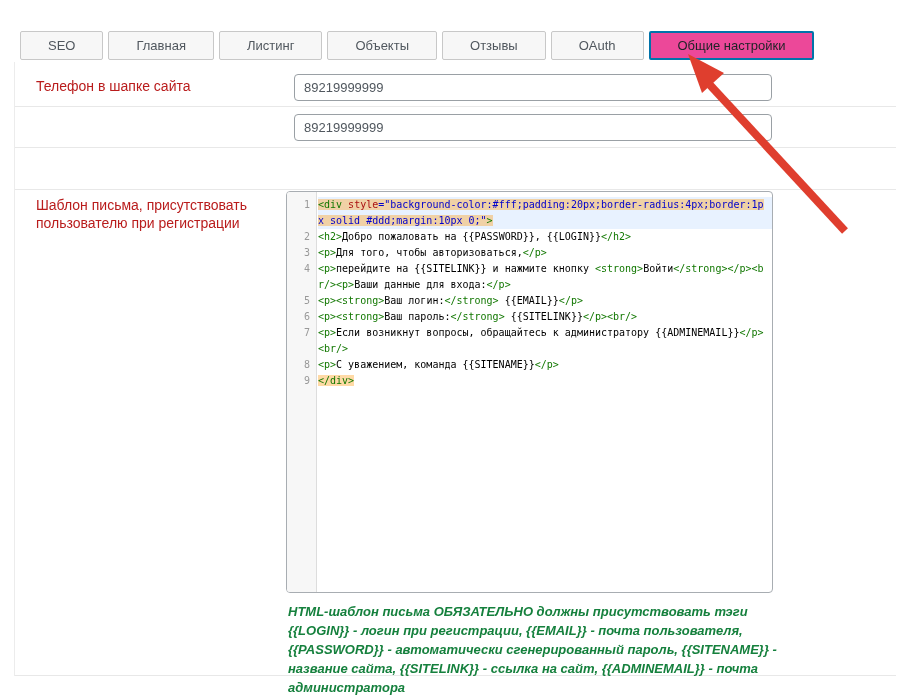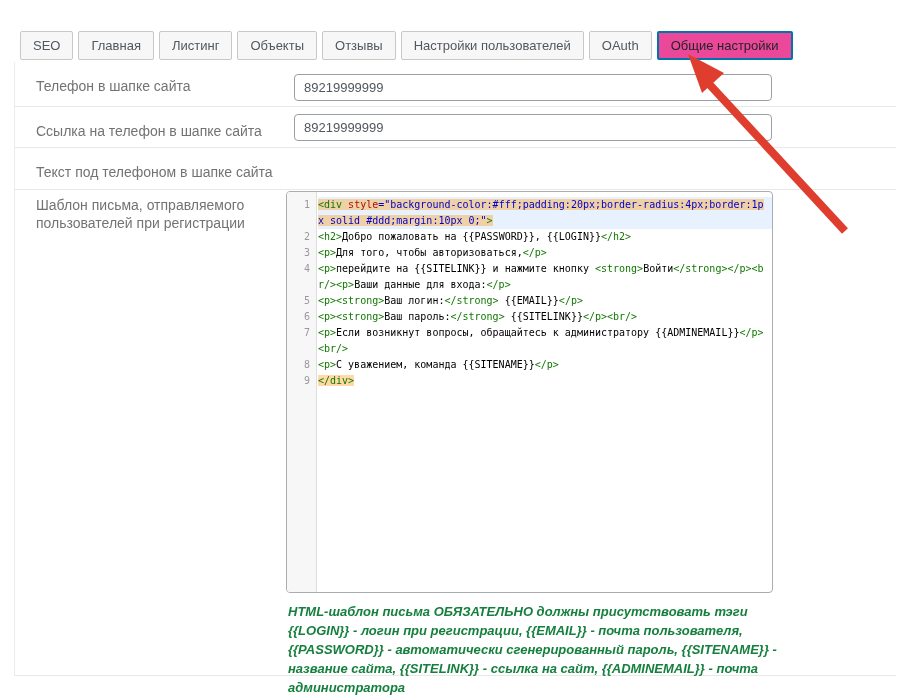"SEO" .tab { padding: 0 12px -> 0 27px }
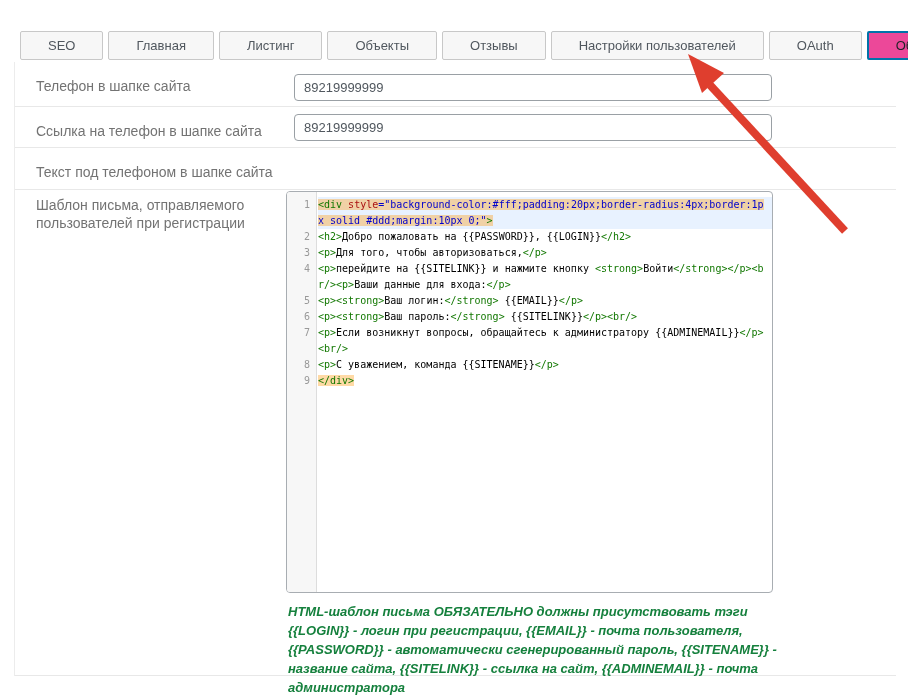"Настройки пользователей" button.tab { html: <button>Настройки пользователей</button> -> none }
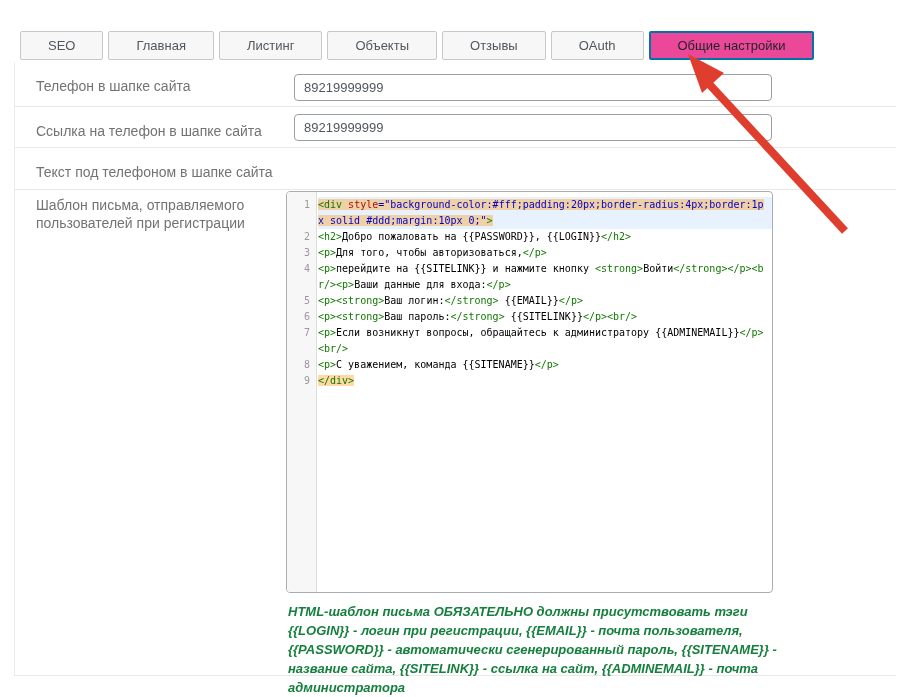"Телефон в шапке сайта" .field-label { color: #737373 -> #b91c1c }
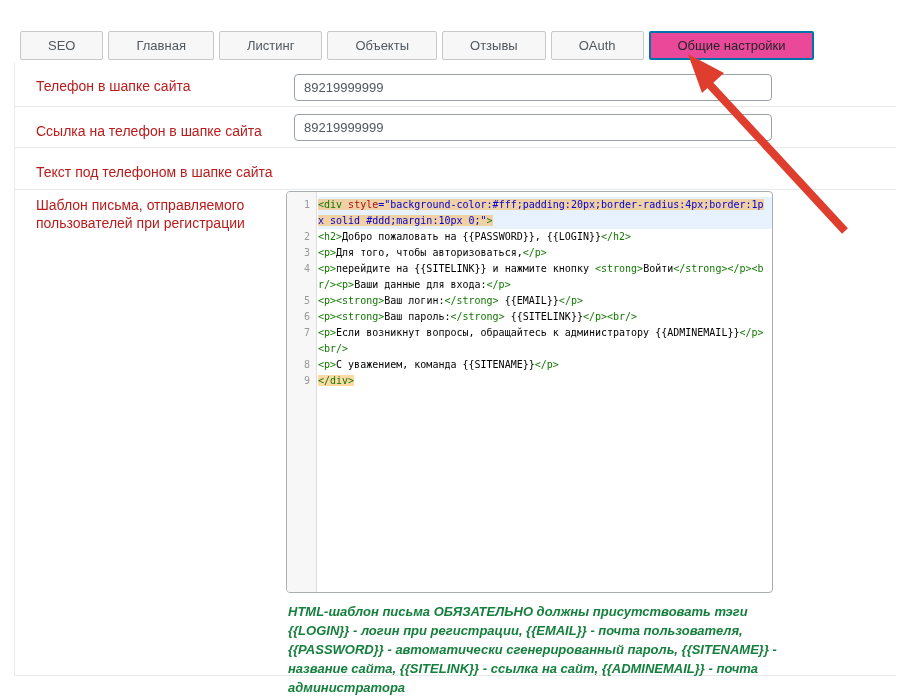"Ссылка на телефон в шапке" div.field-label { html: <div>Ссылка на телефон в шапке сайта</div> -> none }
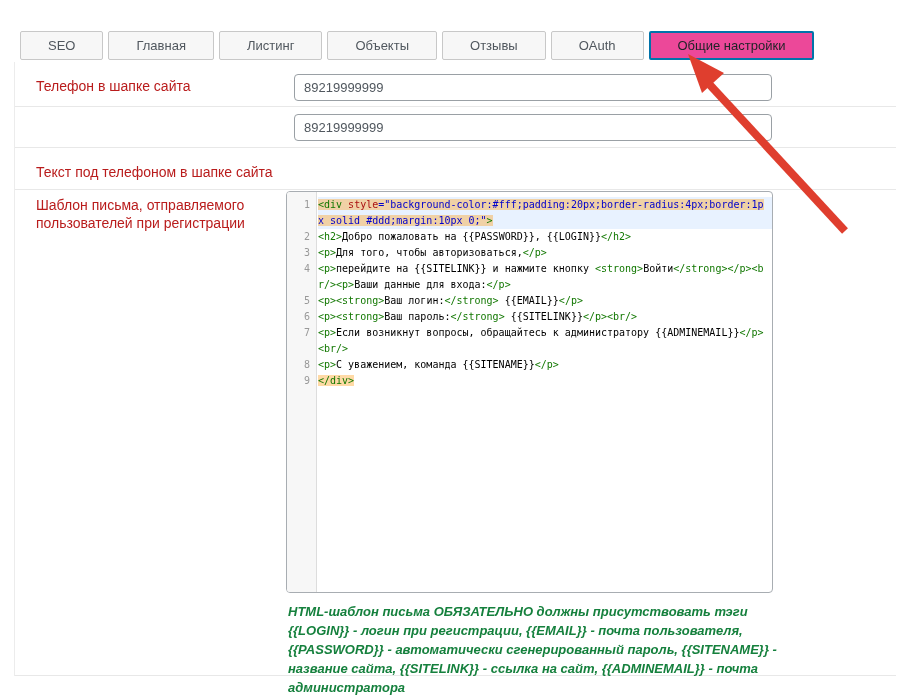"Текст под телефоном в шапке" div.field-label { html: <div>Текст под телефоном в шапке сайта</div> -> none }
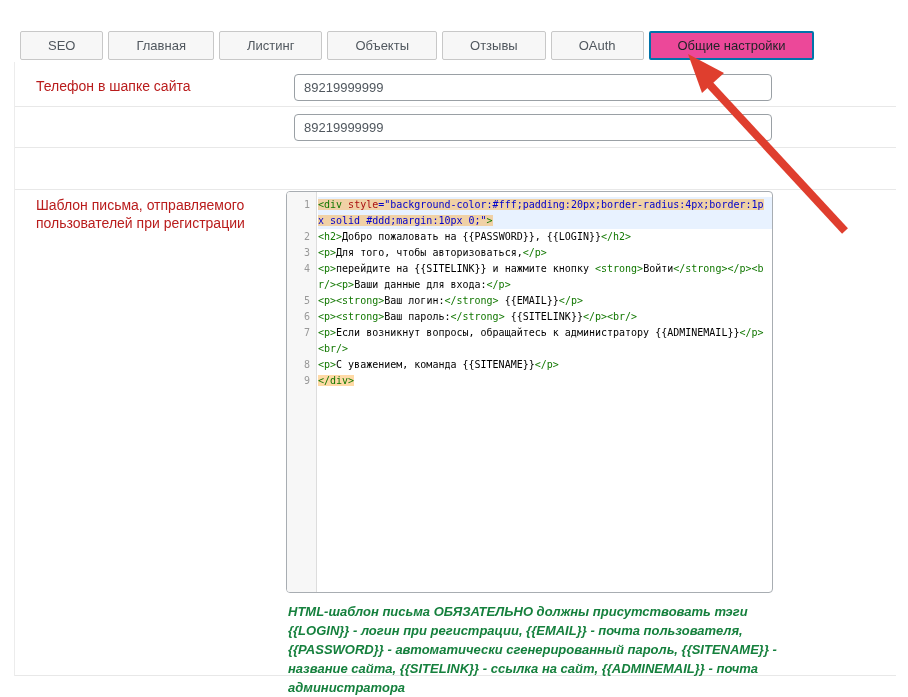"Шаблон письма, отправляемого" div.field-label { text: отправляемого пользователей -> присутствовать пользователю }
